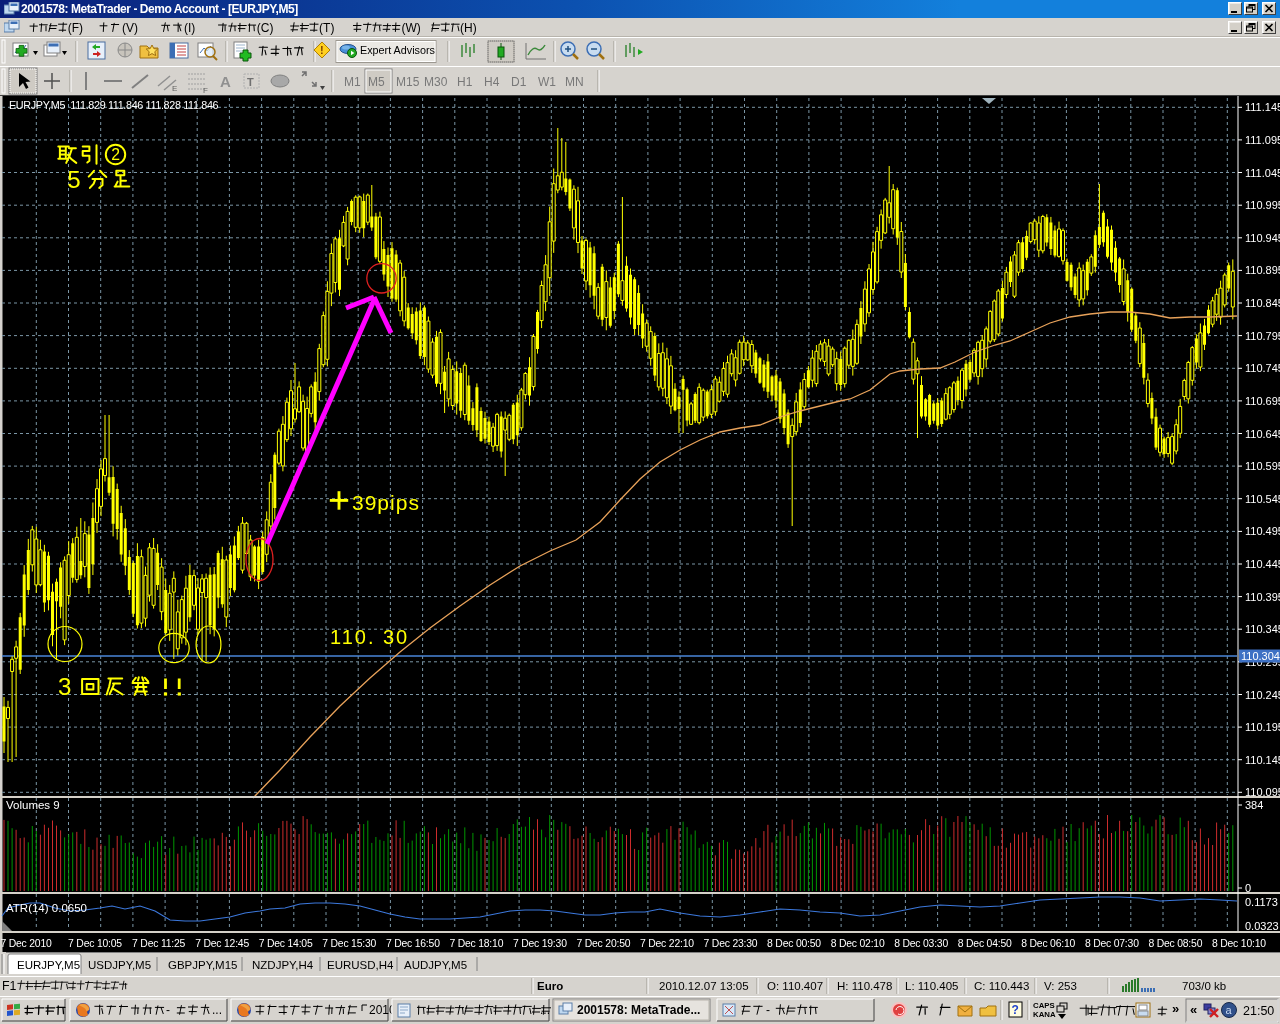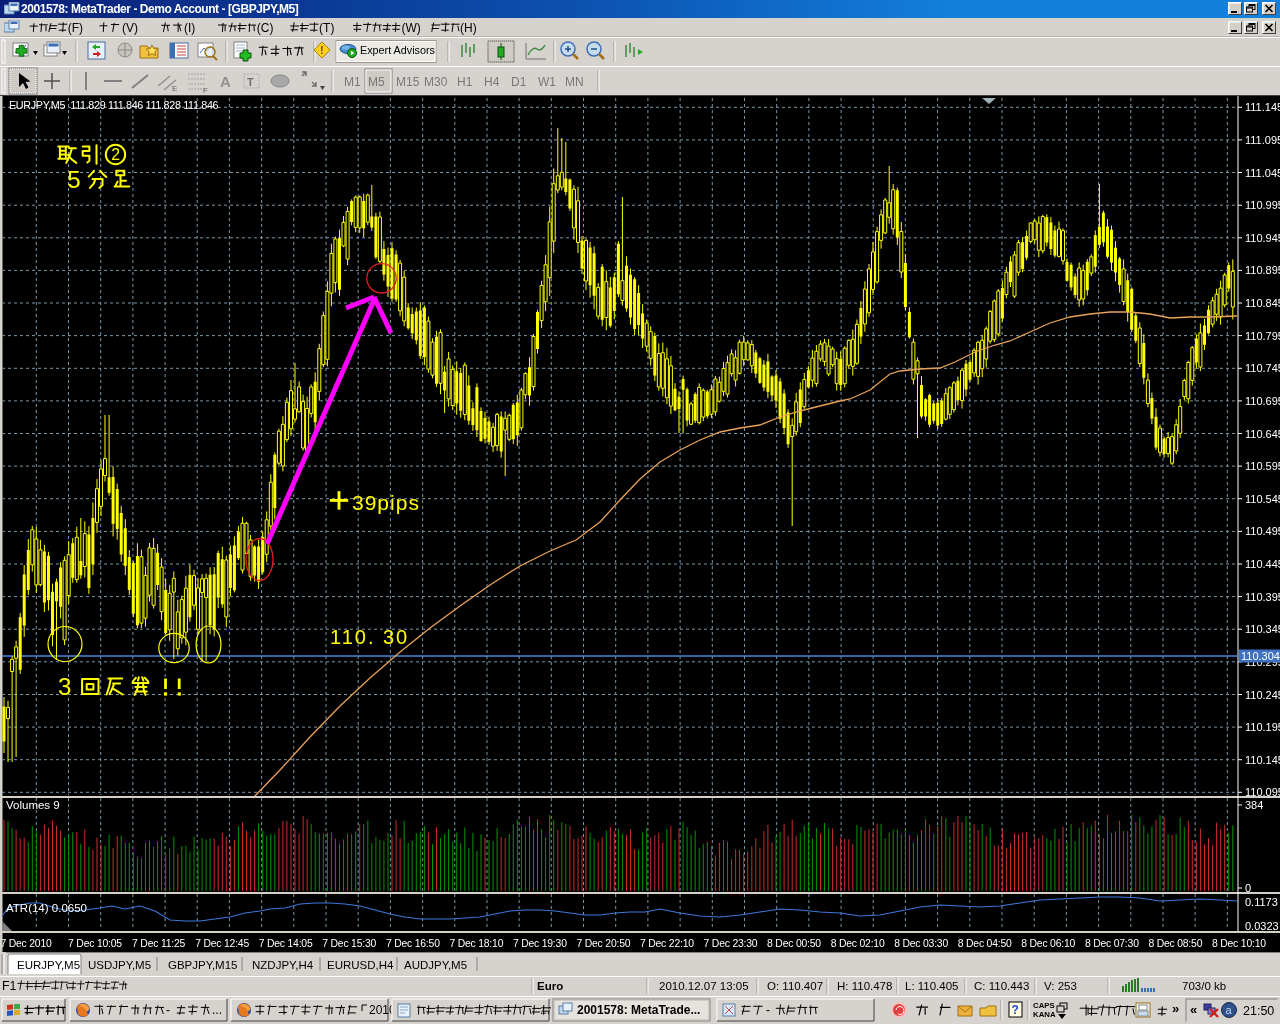"2001578: MetaTrader - Demo Account" div { text: GBPJPY,M5 -> EURJPY,M5 }
